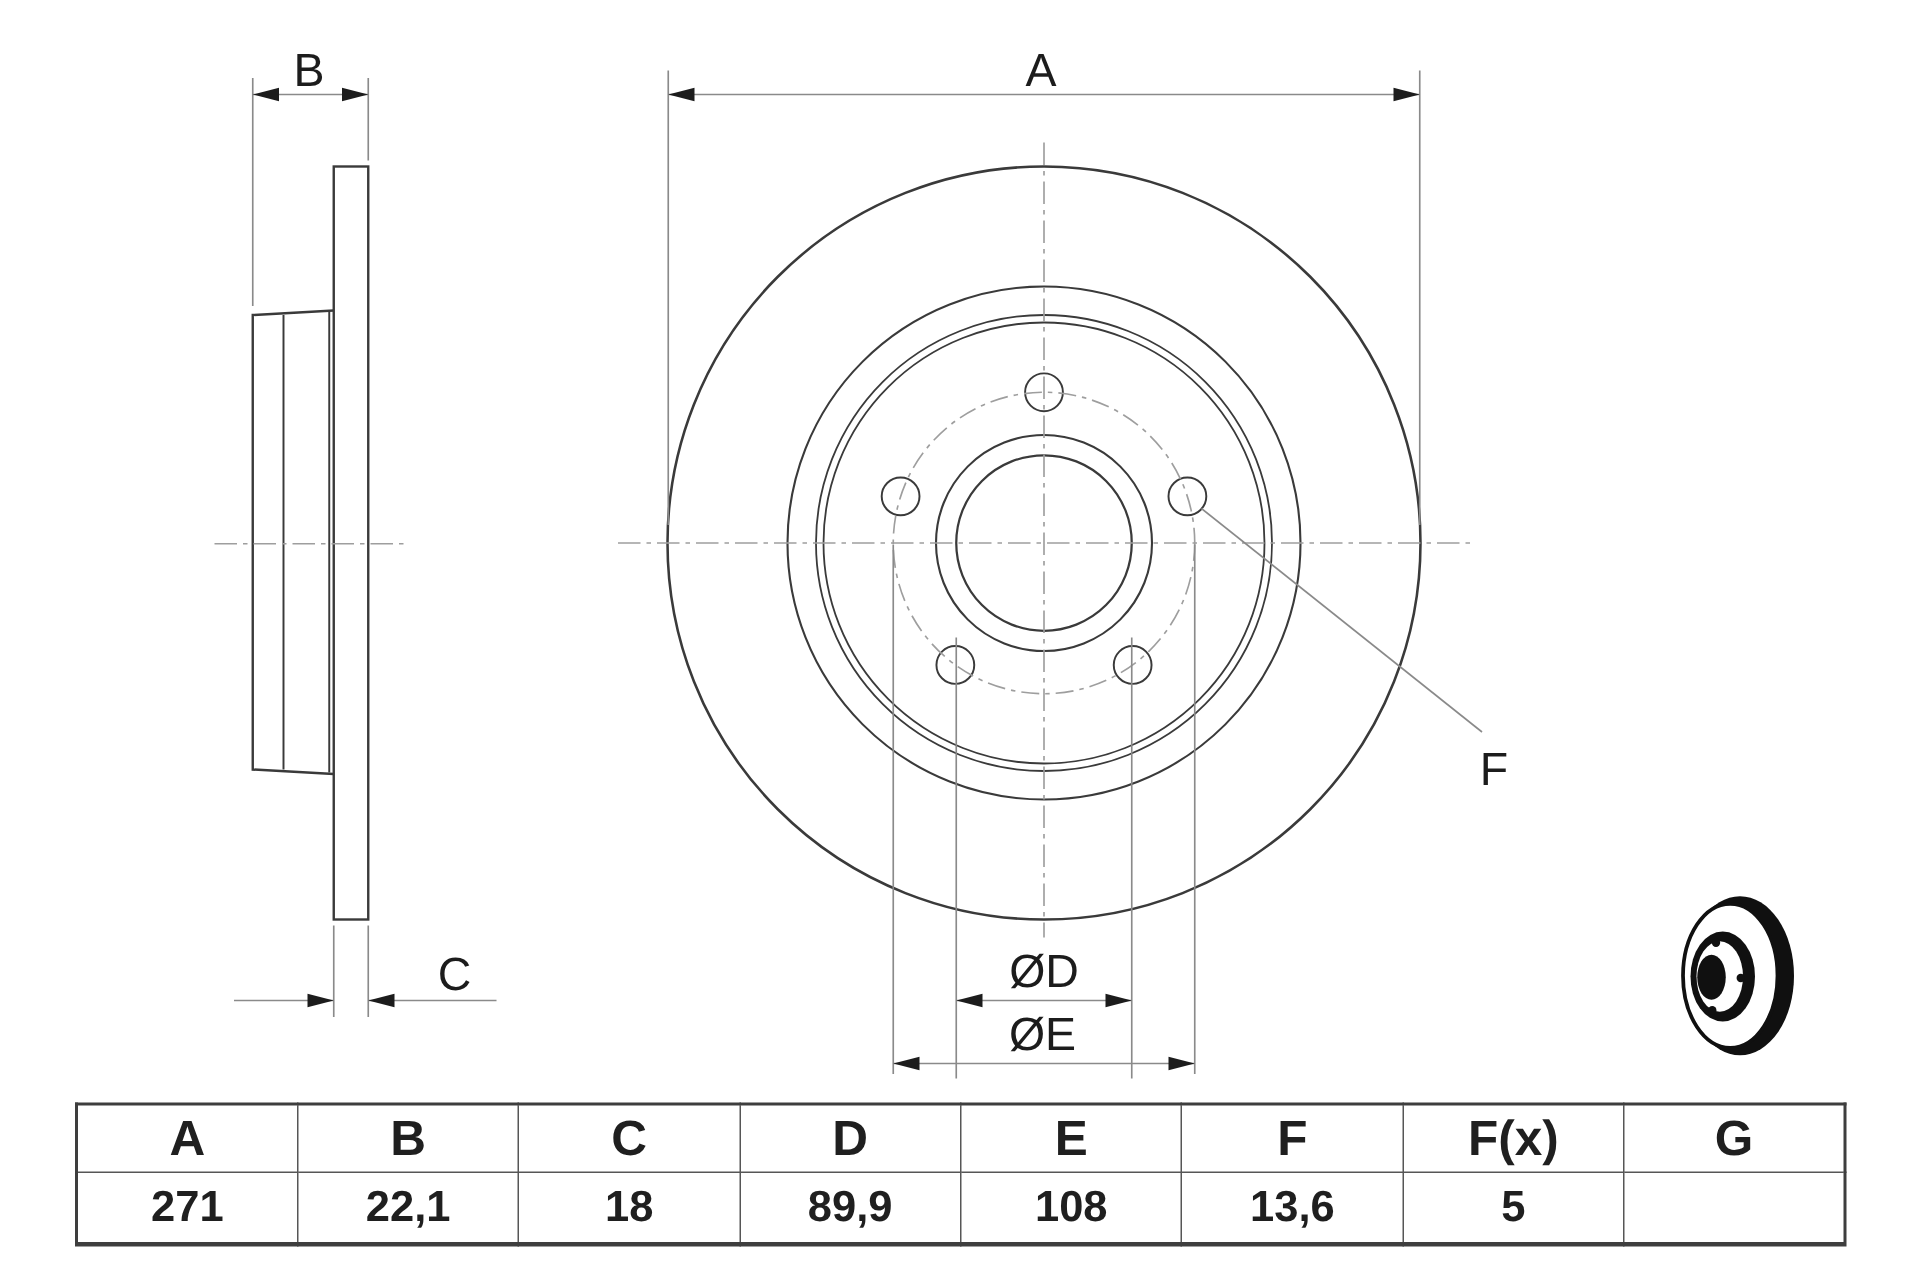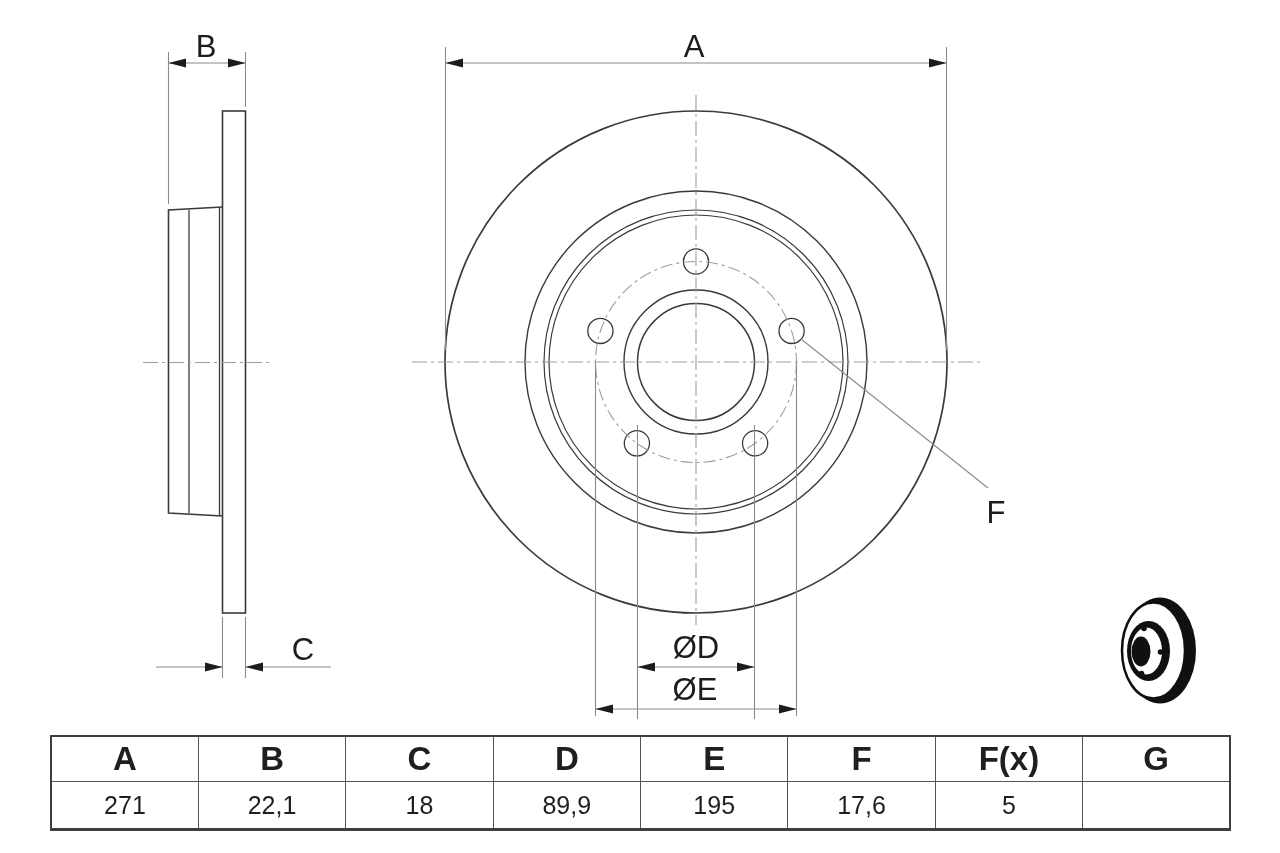"271" table.dims td { font-size: 25px -> 29px; font-weight: normal -> bold }
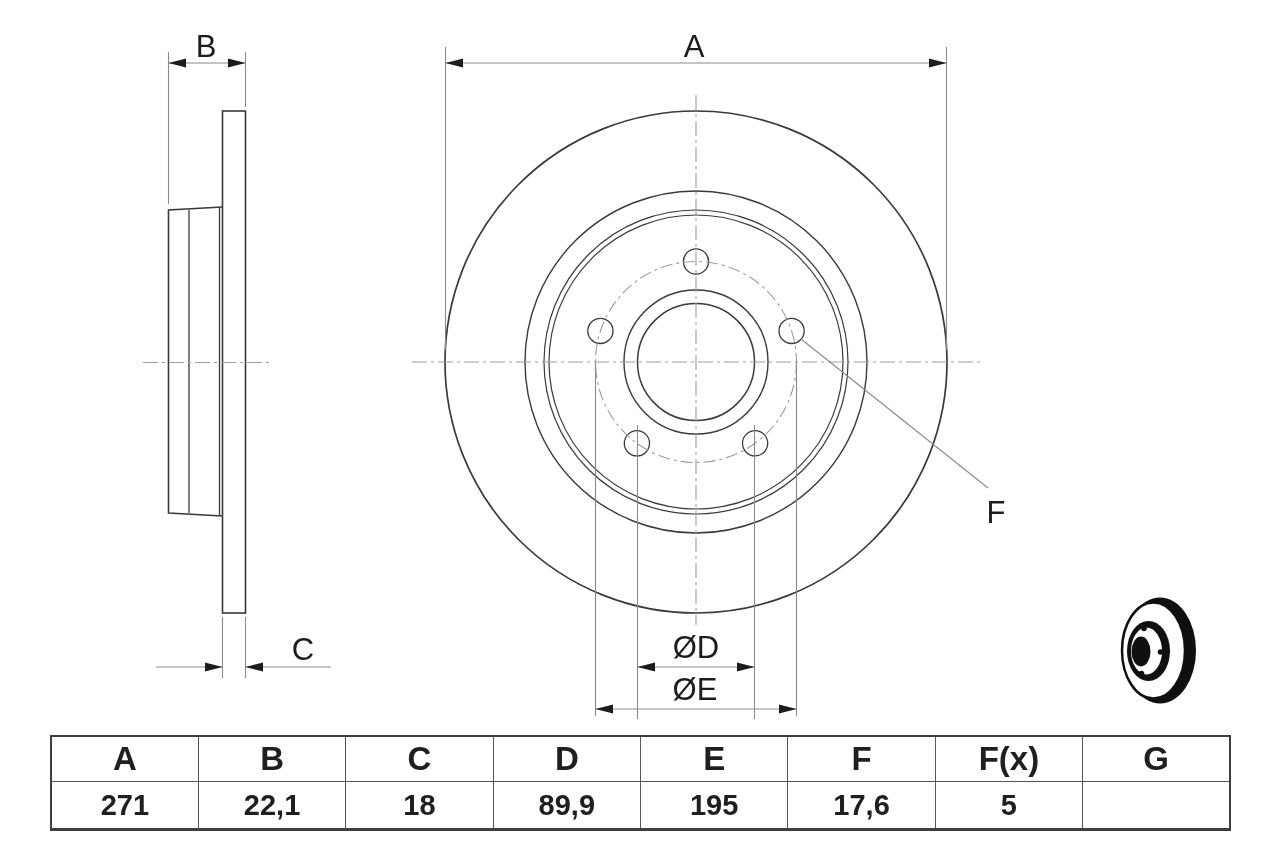"195" td { text: 195 -> 108 }
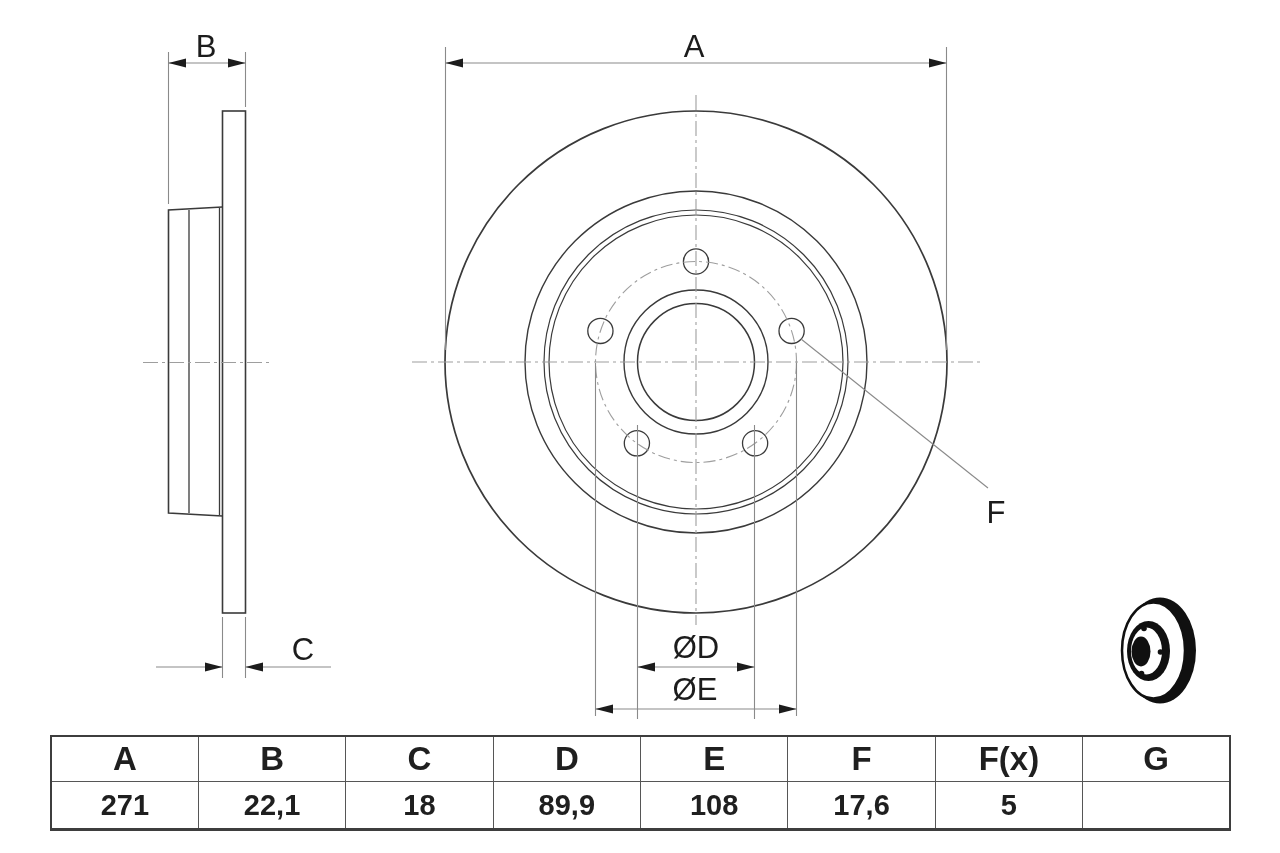"17,6" td { text: 17,6 -> 13,6 }
